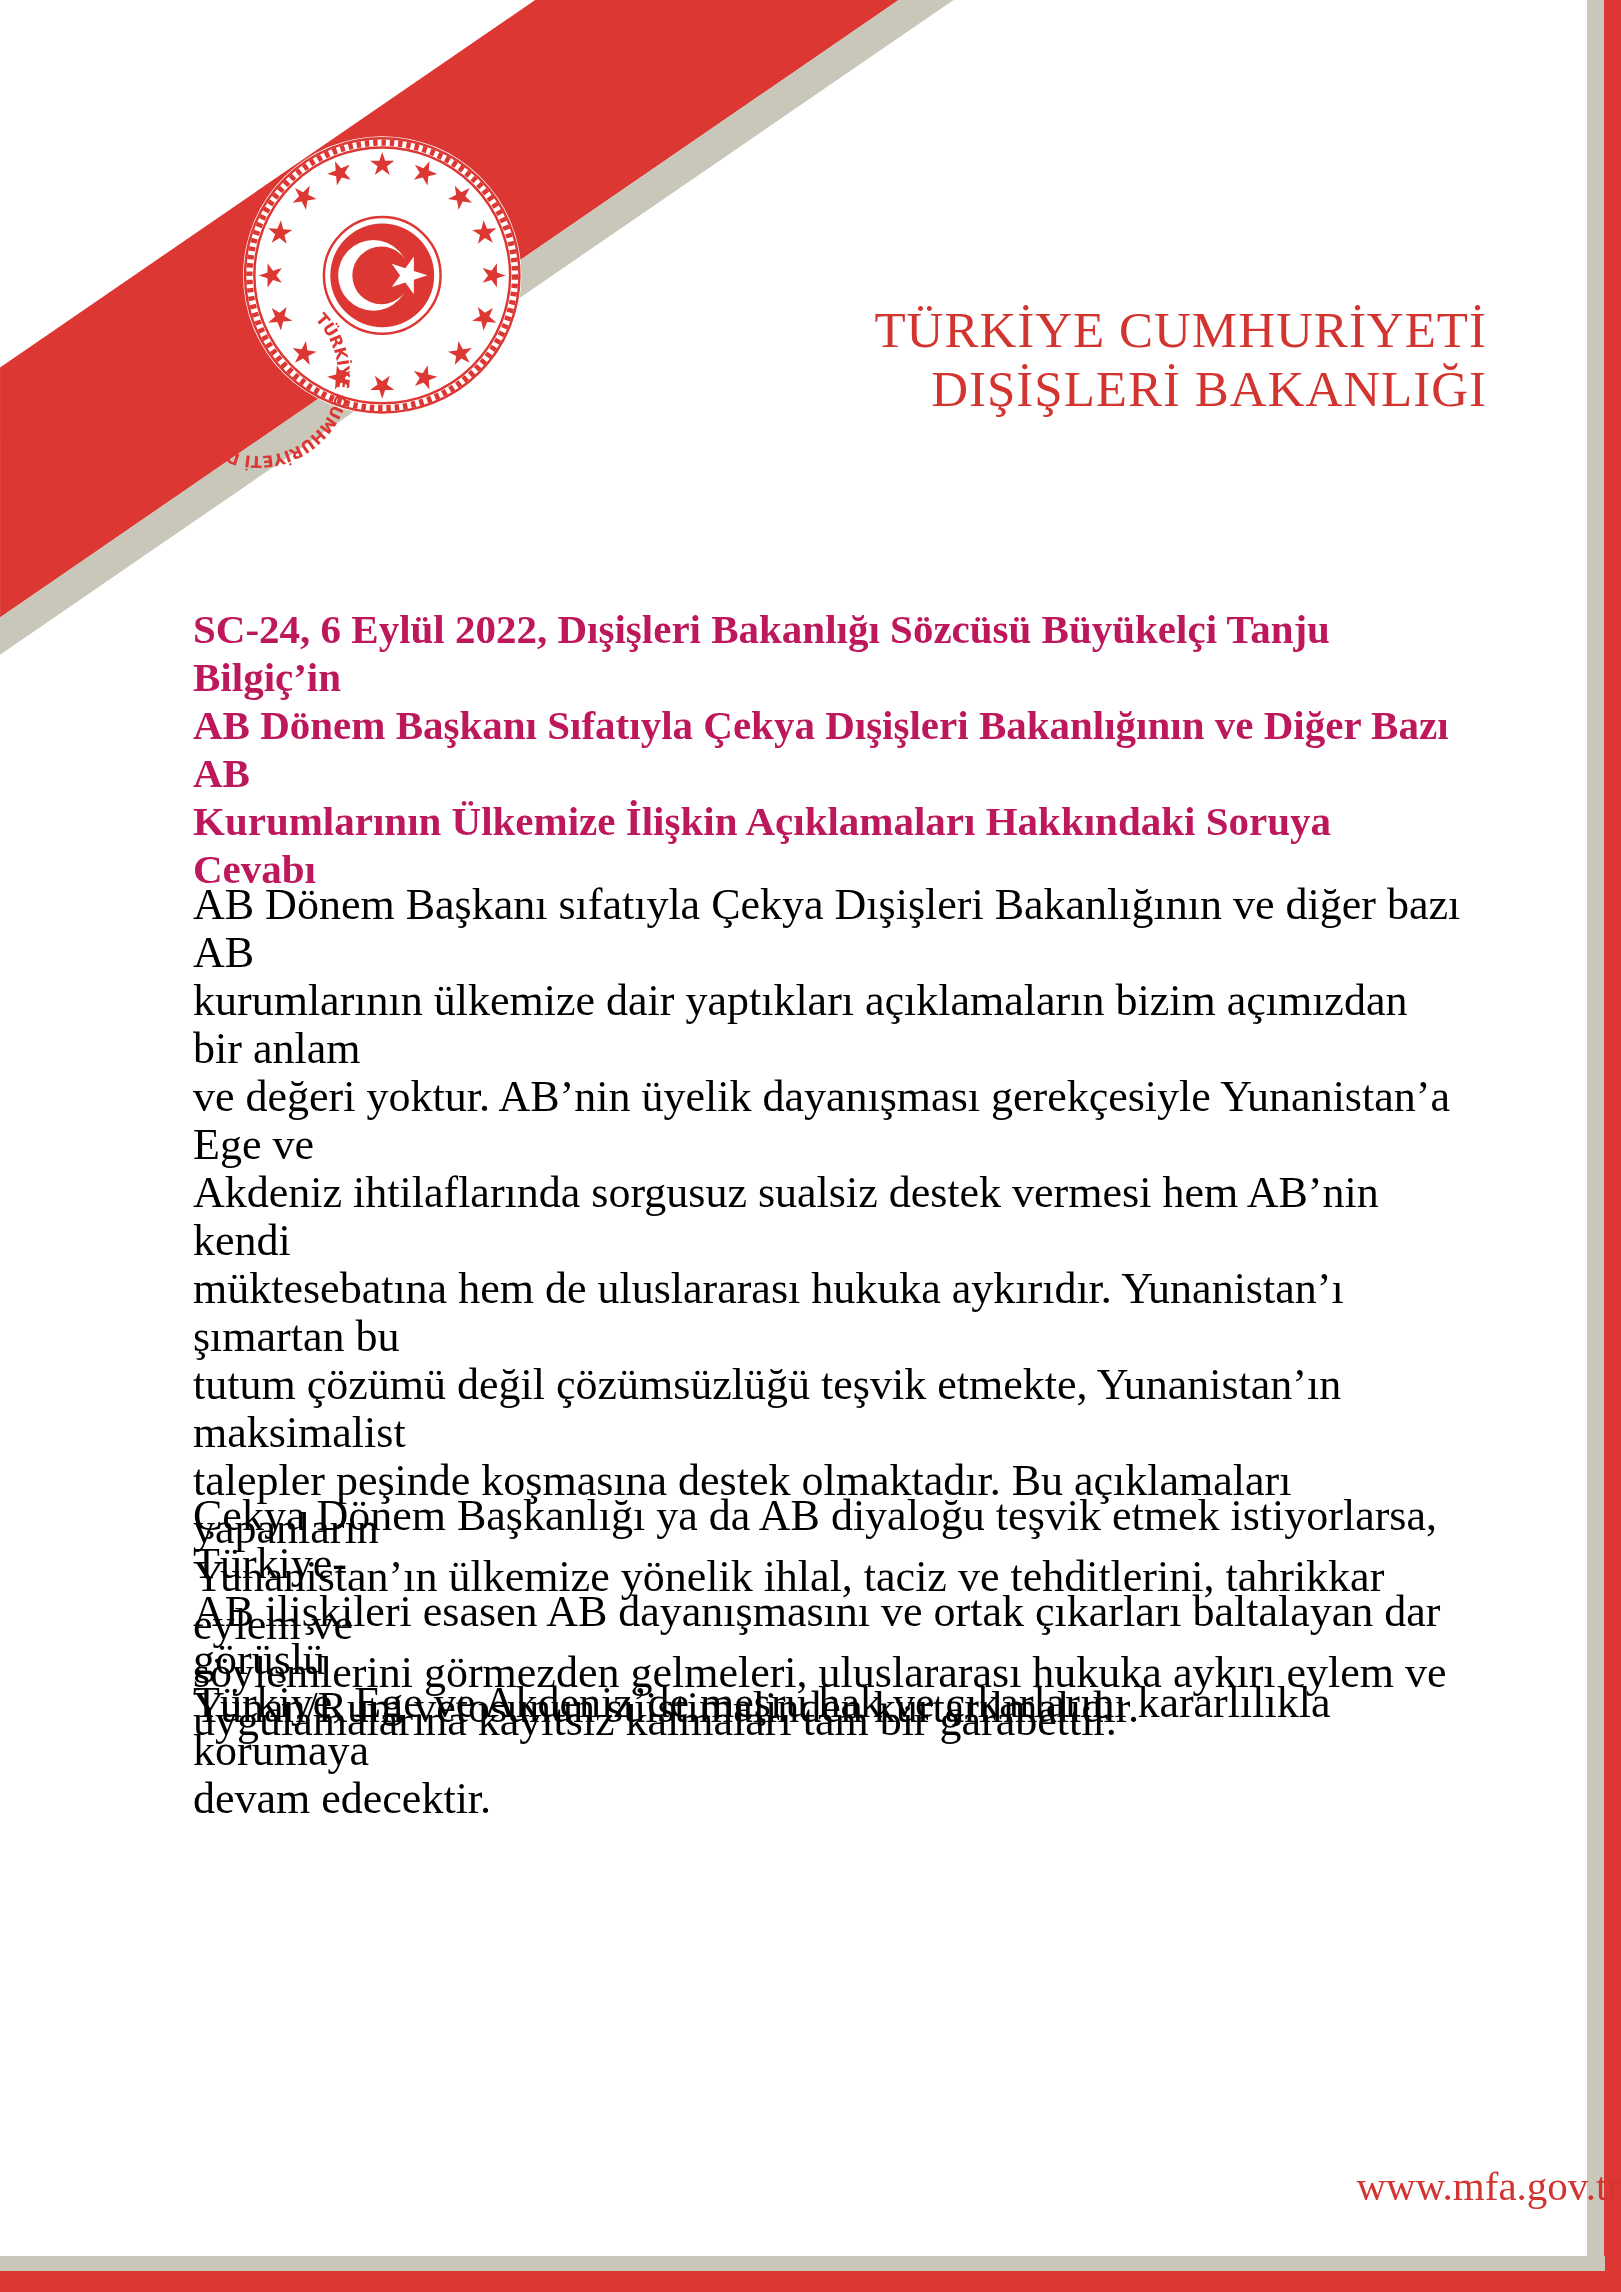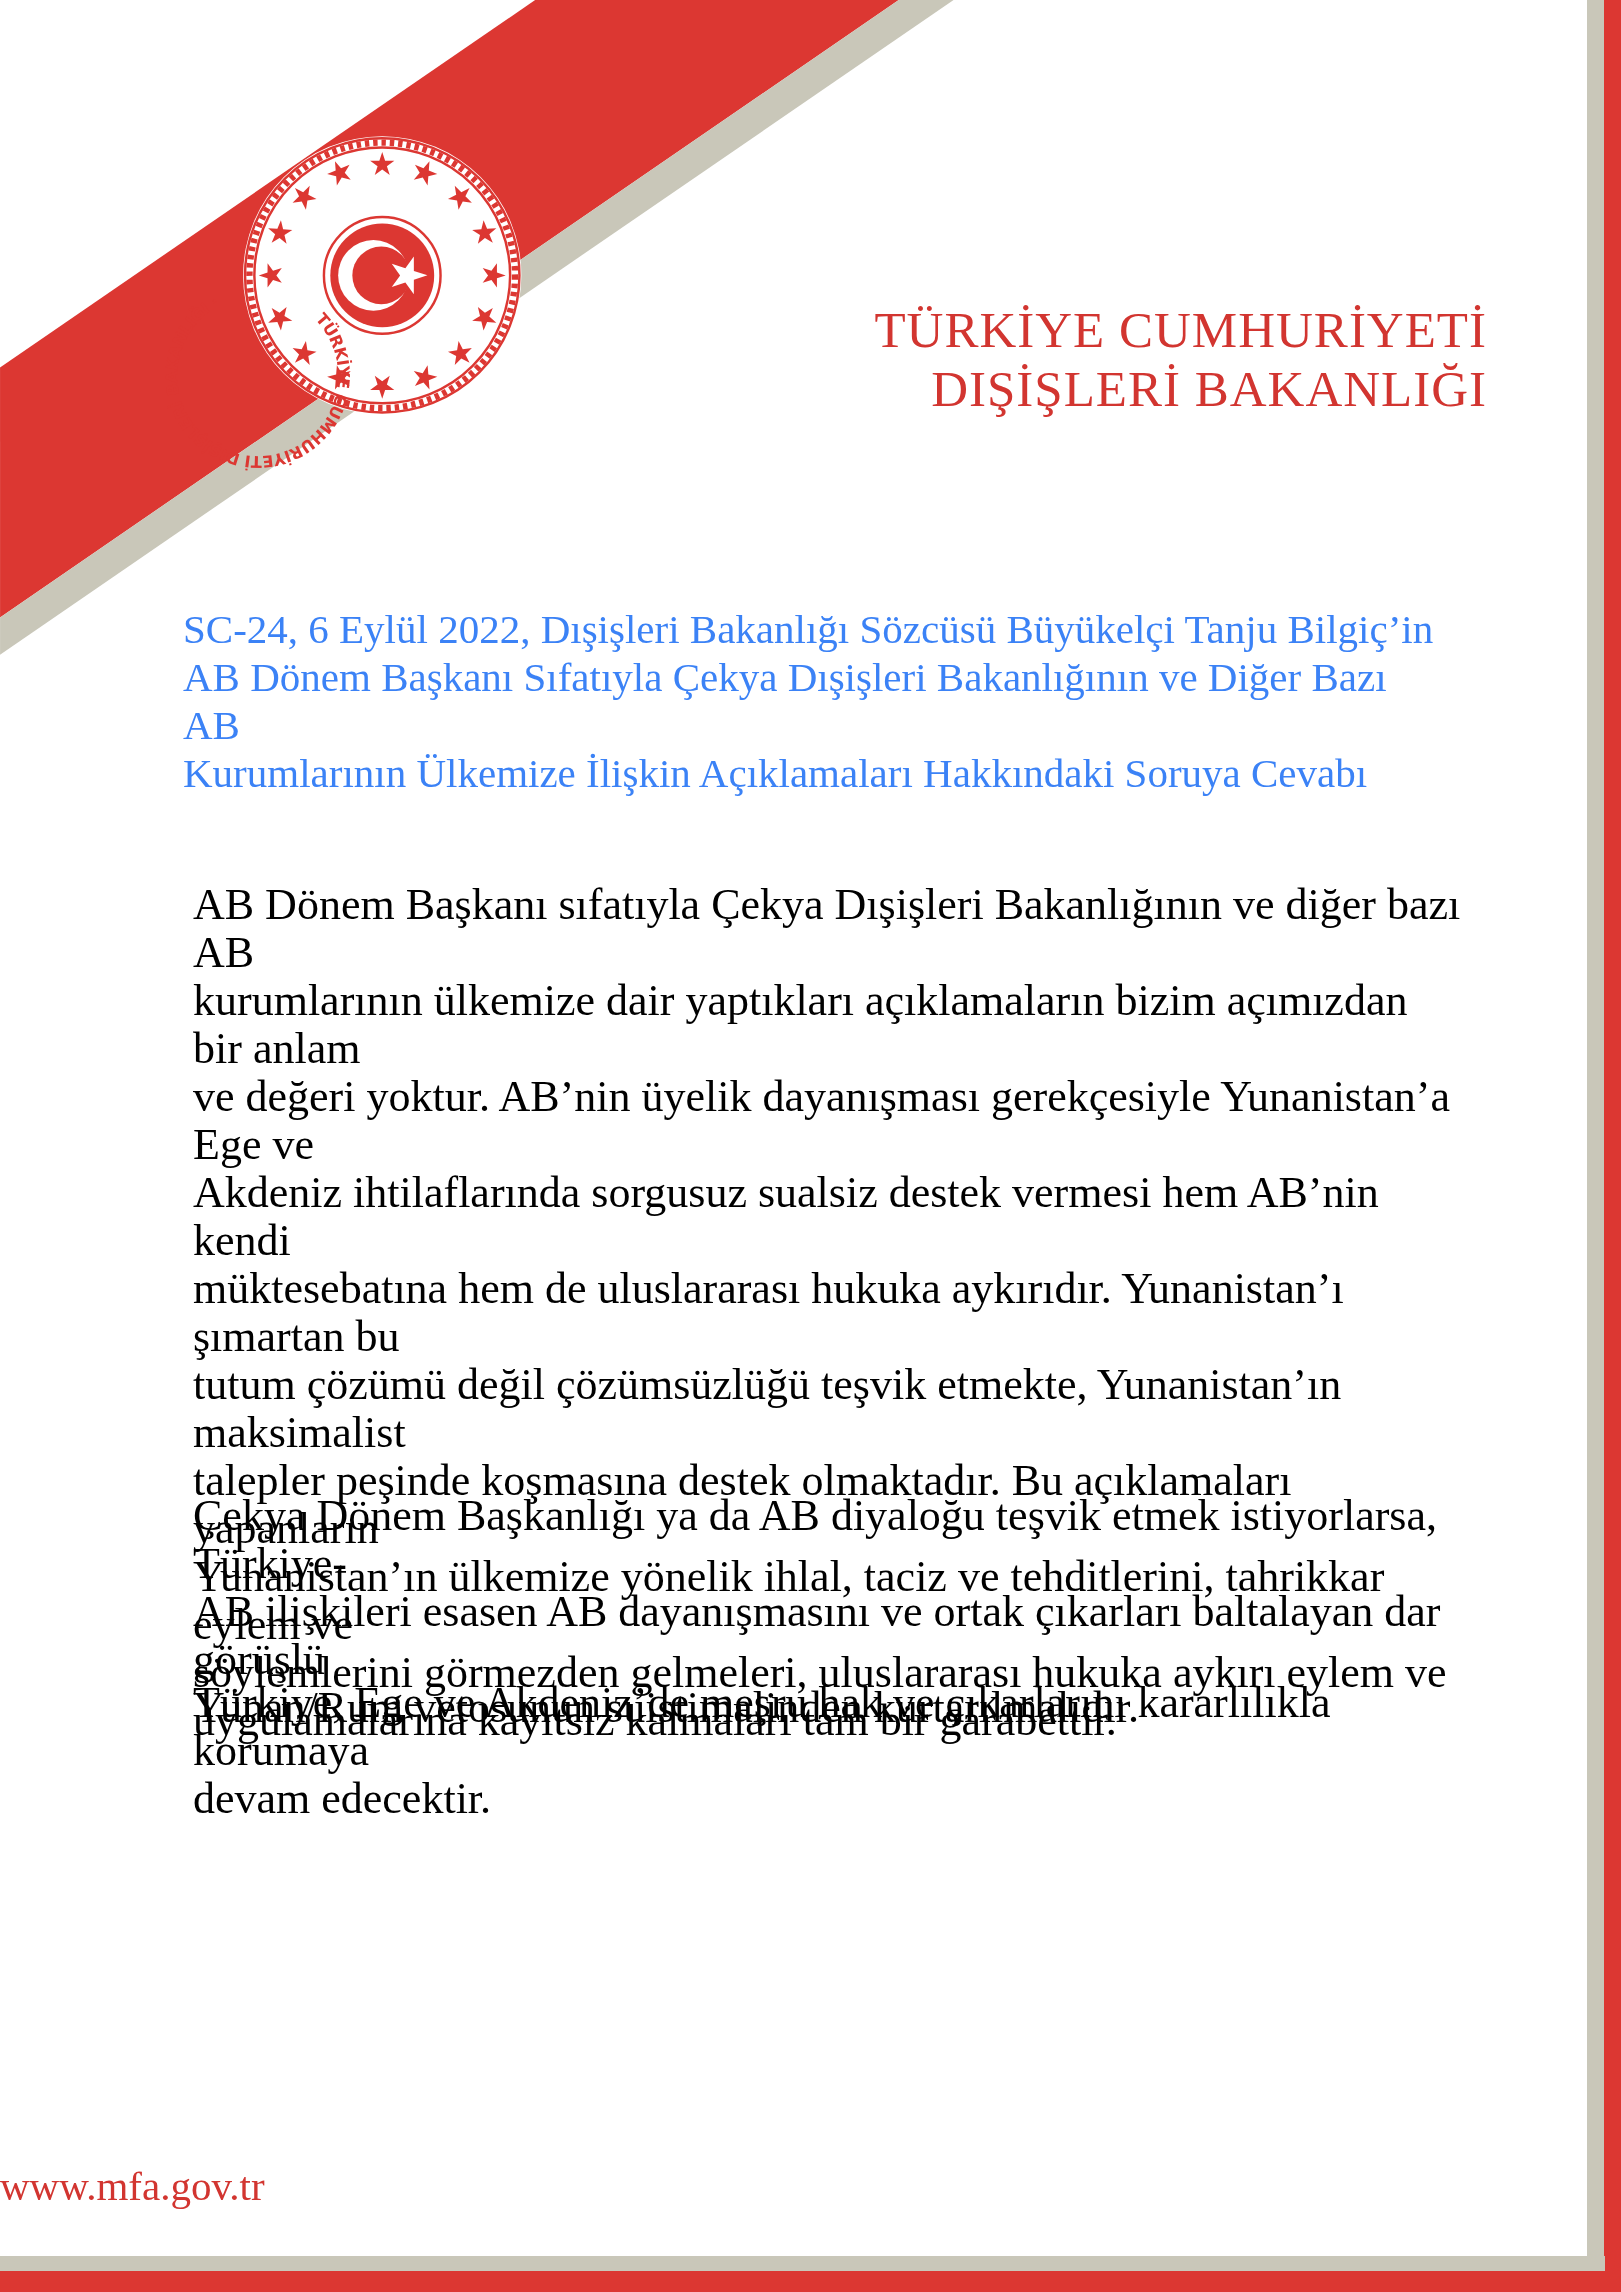"SC-24, 6 Eylül 2022, Dışişleri" .doc-title { color: #3b82f6 -> #be185d; font-weight: normal -> bold; left: 183px -> 193px }
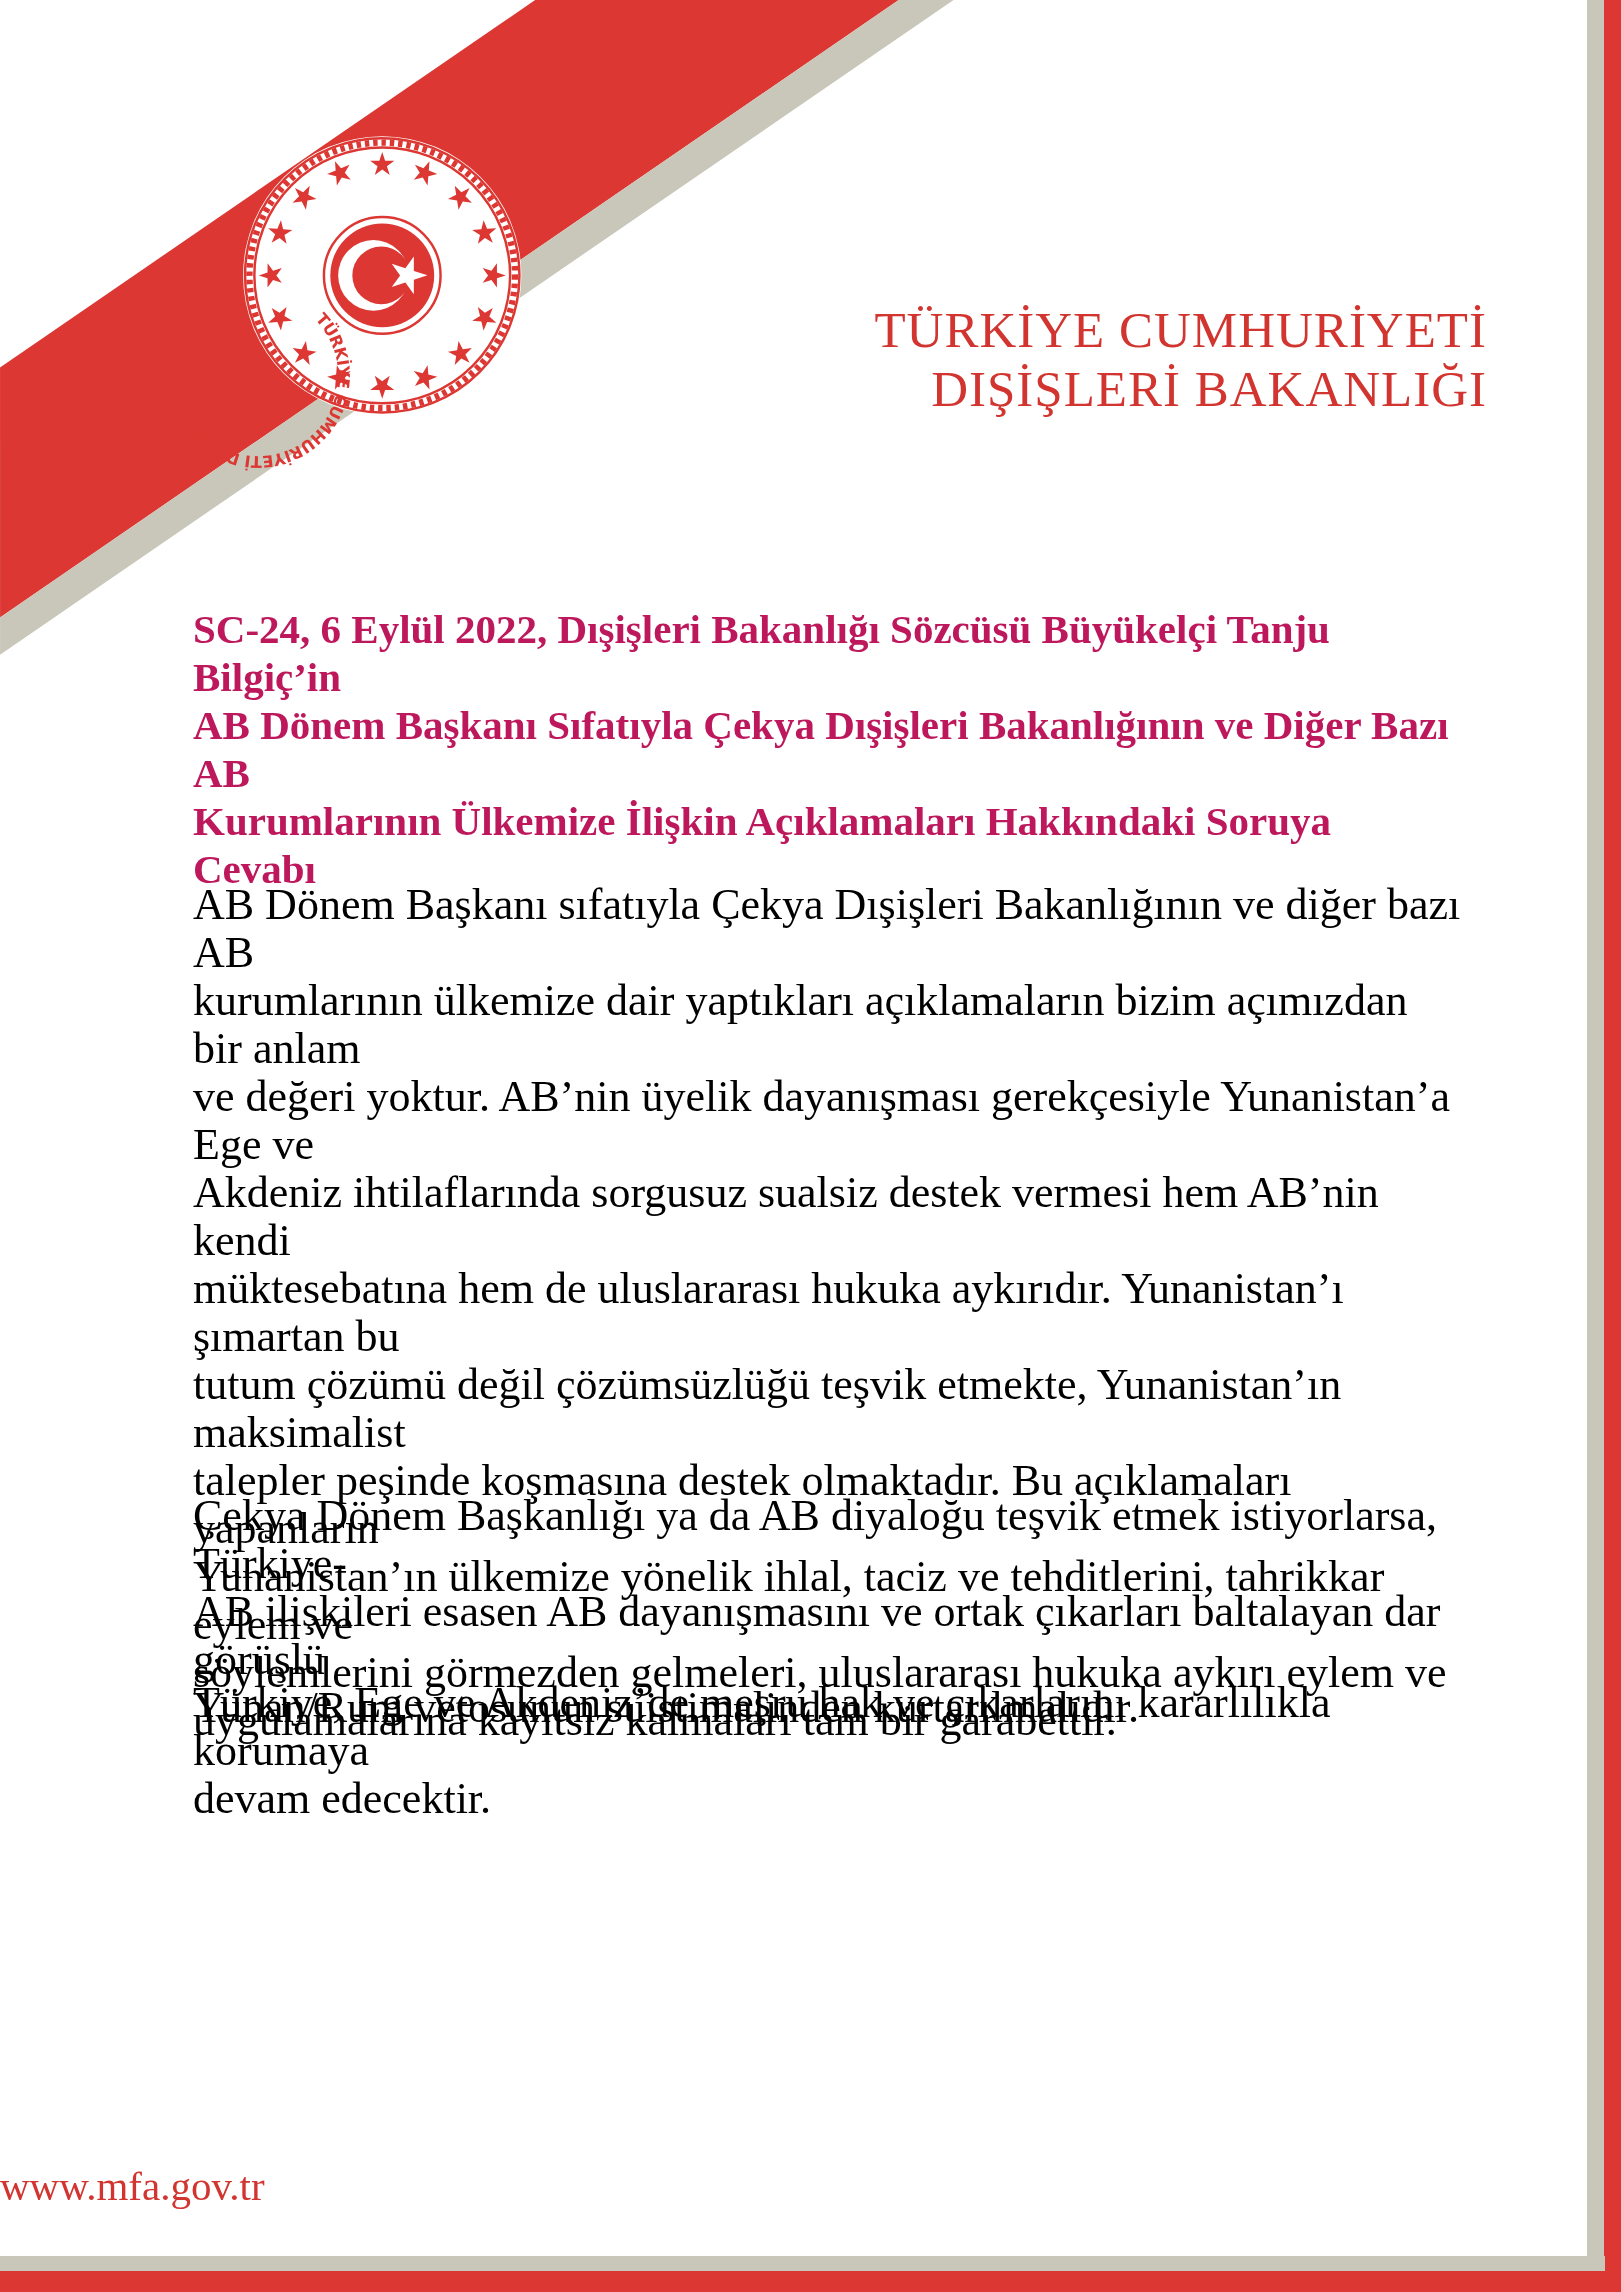"www.mfa.gov.tr" .footer-url { text-align: left -> right }
